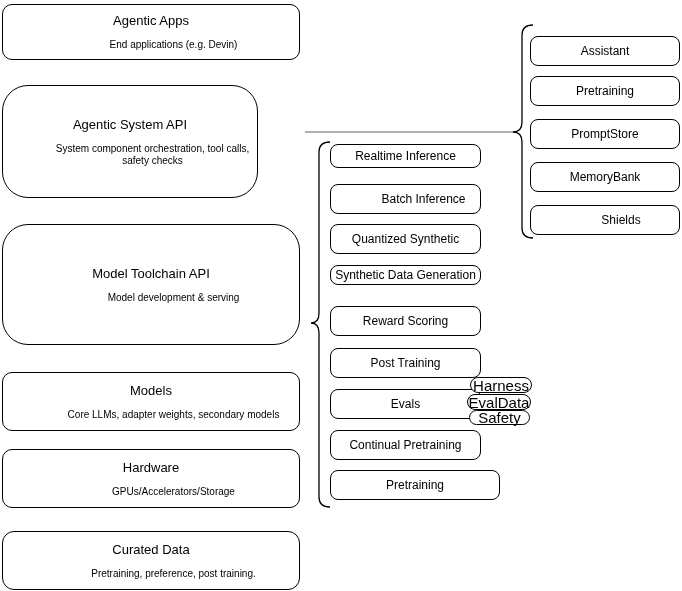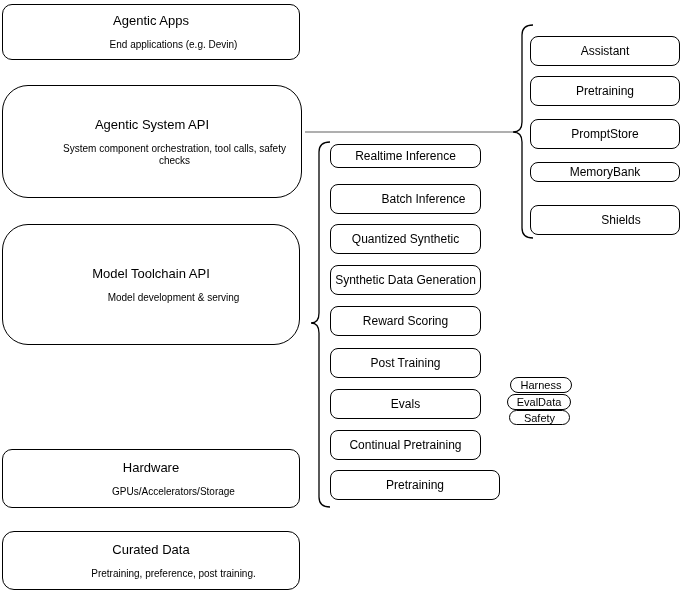"Agentic System API" div.node { width: 300px -> 256px }
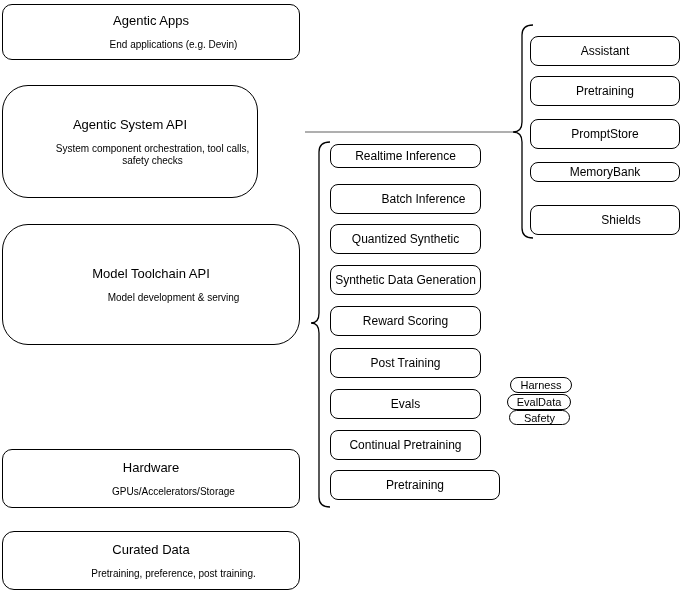"MemoryBank" div.node { height: 20px -> 30px }
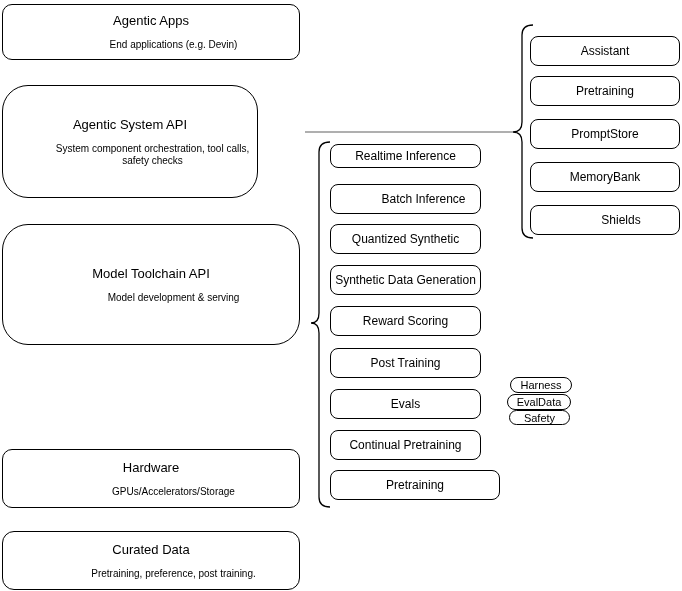"Synthetic Data Generation" div.node { height: 30px -> 20px }
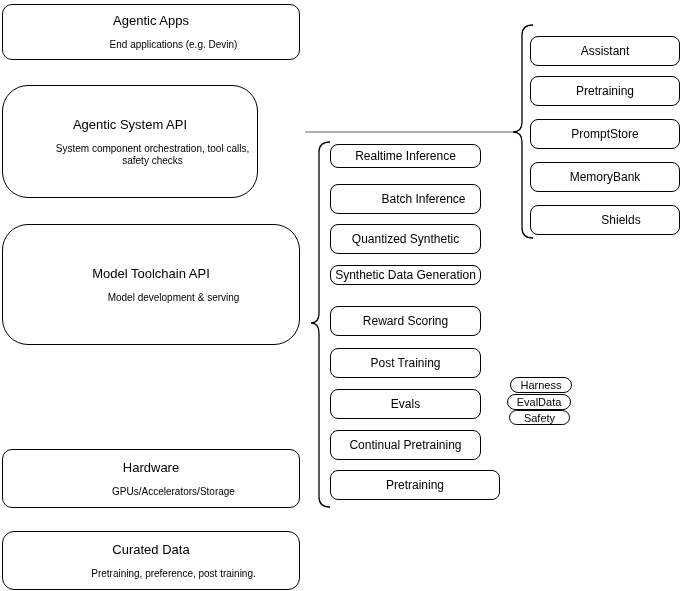"Models" div.node { html: none -> <div> <div>Models</div> <div>Core LLMs, adapter weights, secondary models</div> </div> }
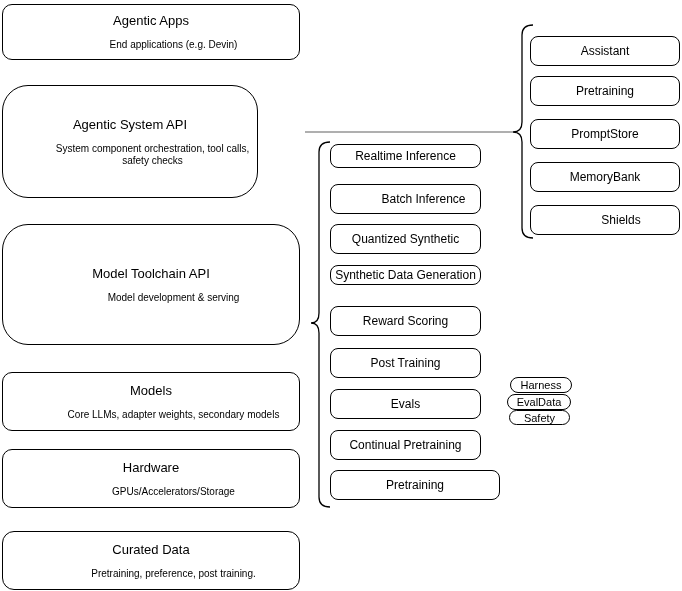"Harness" .pill { font-size: 11px -> 15px; margin-left: 40px -> none }
